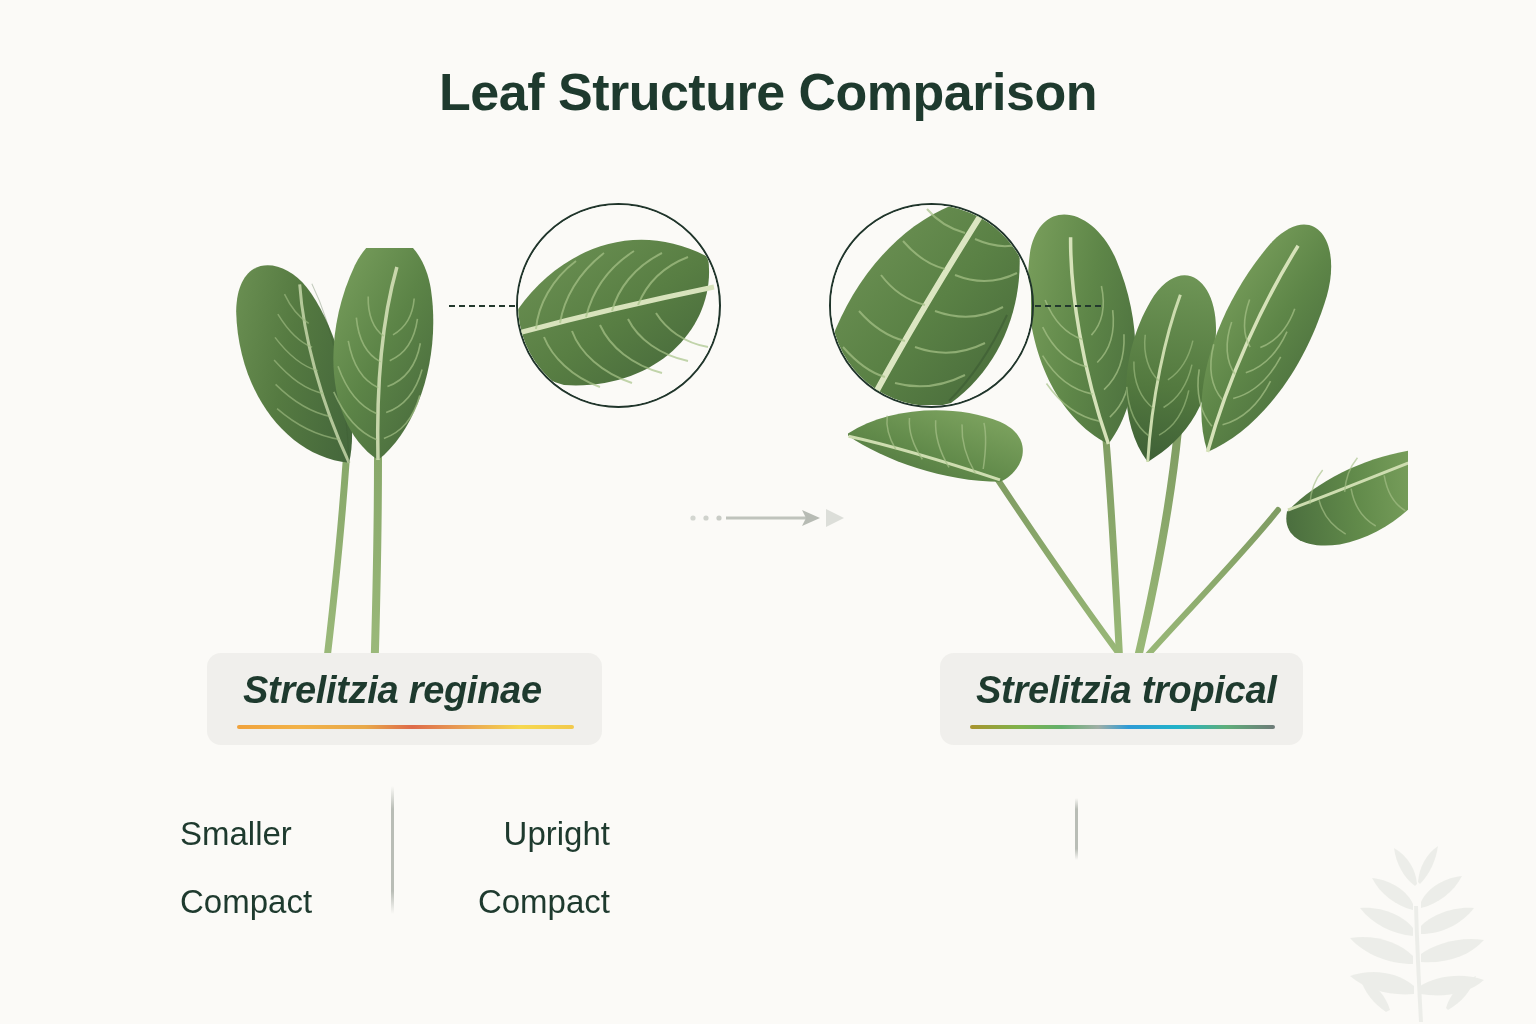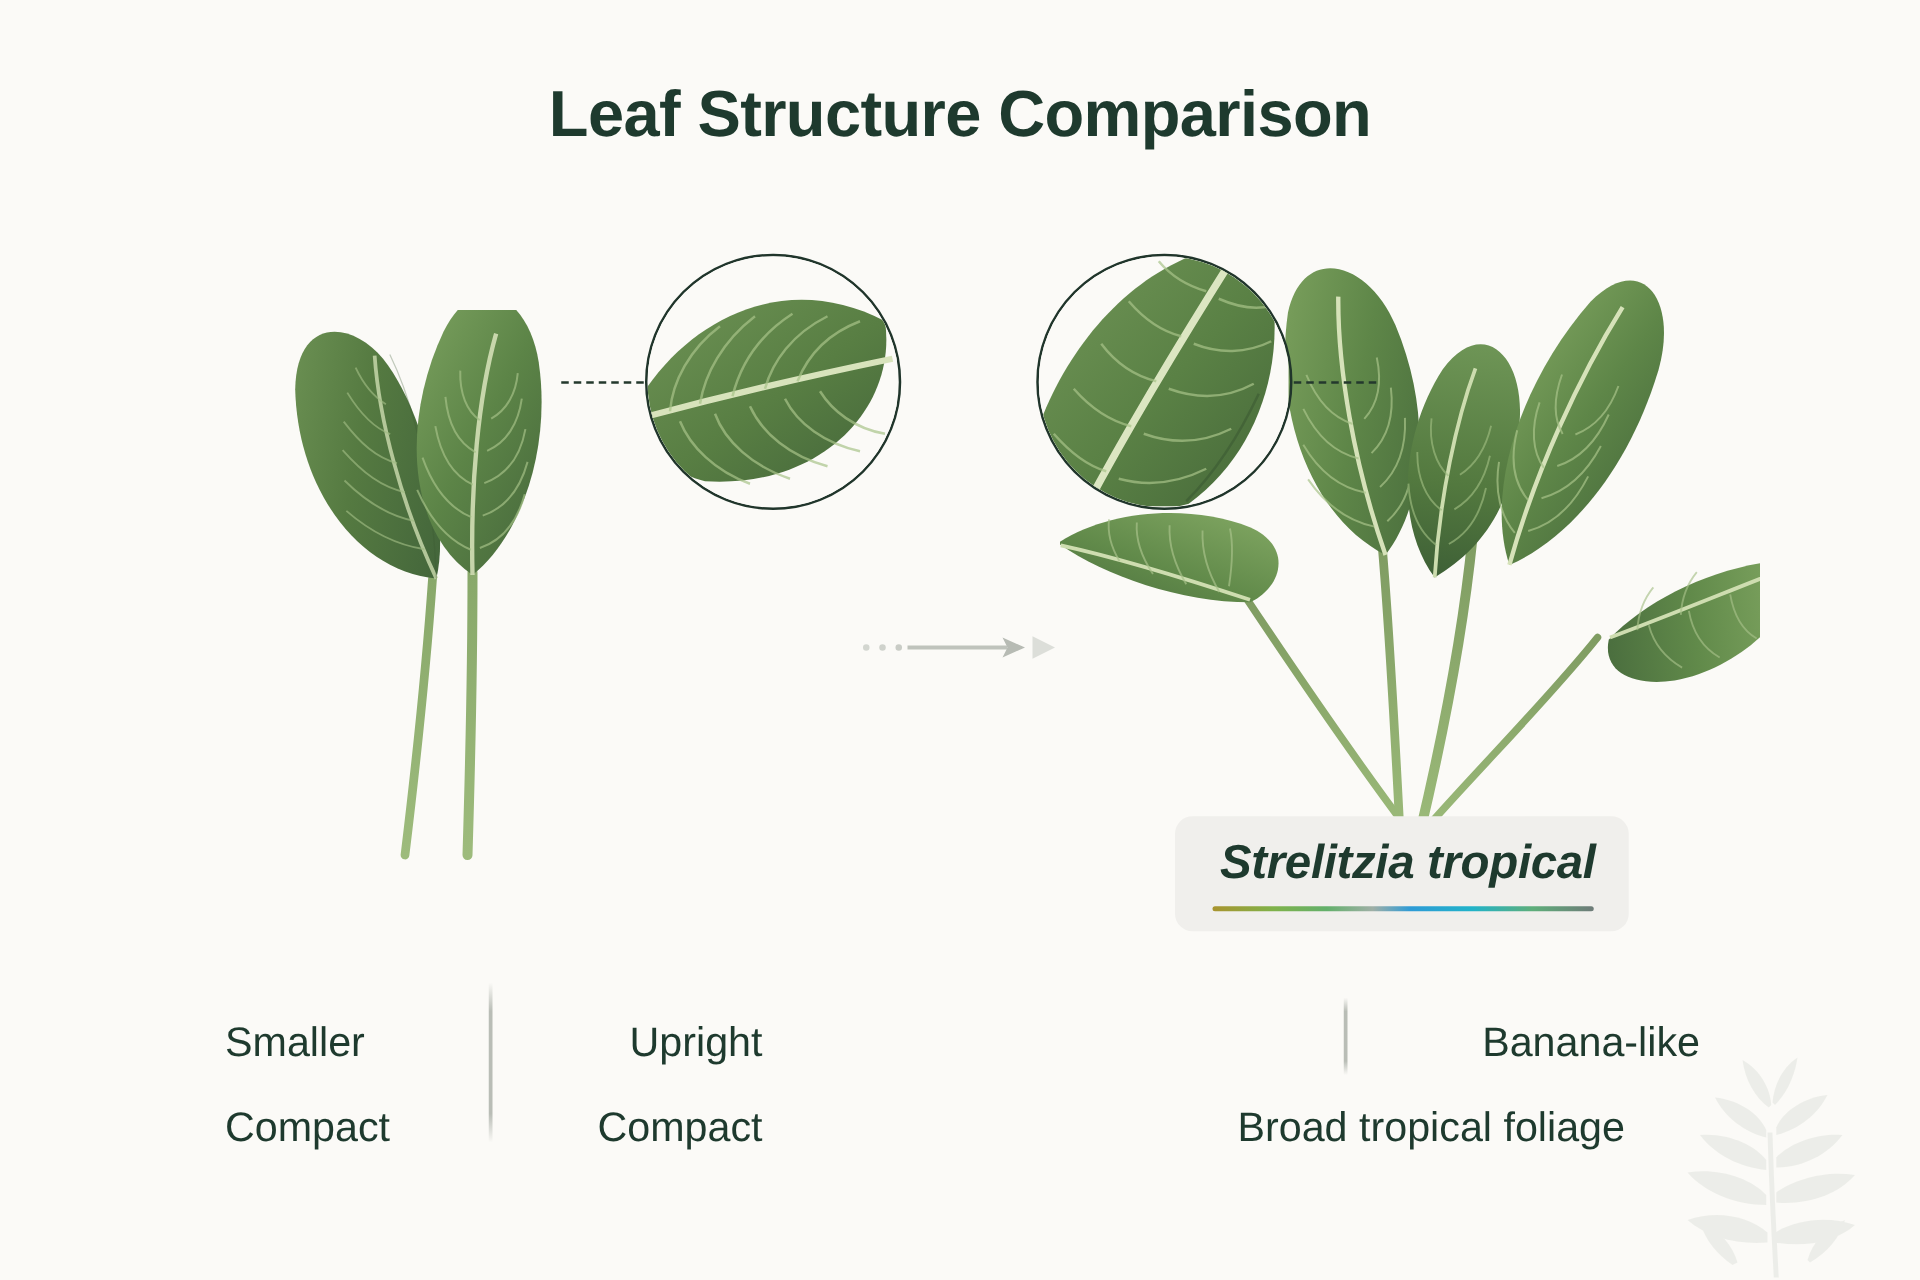"Strelitzia reginae" div.label-card { html: none -> <div> <div>Strelitzia reginae</div> <div></div> </div> }
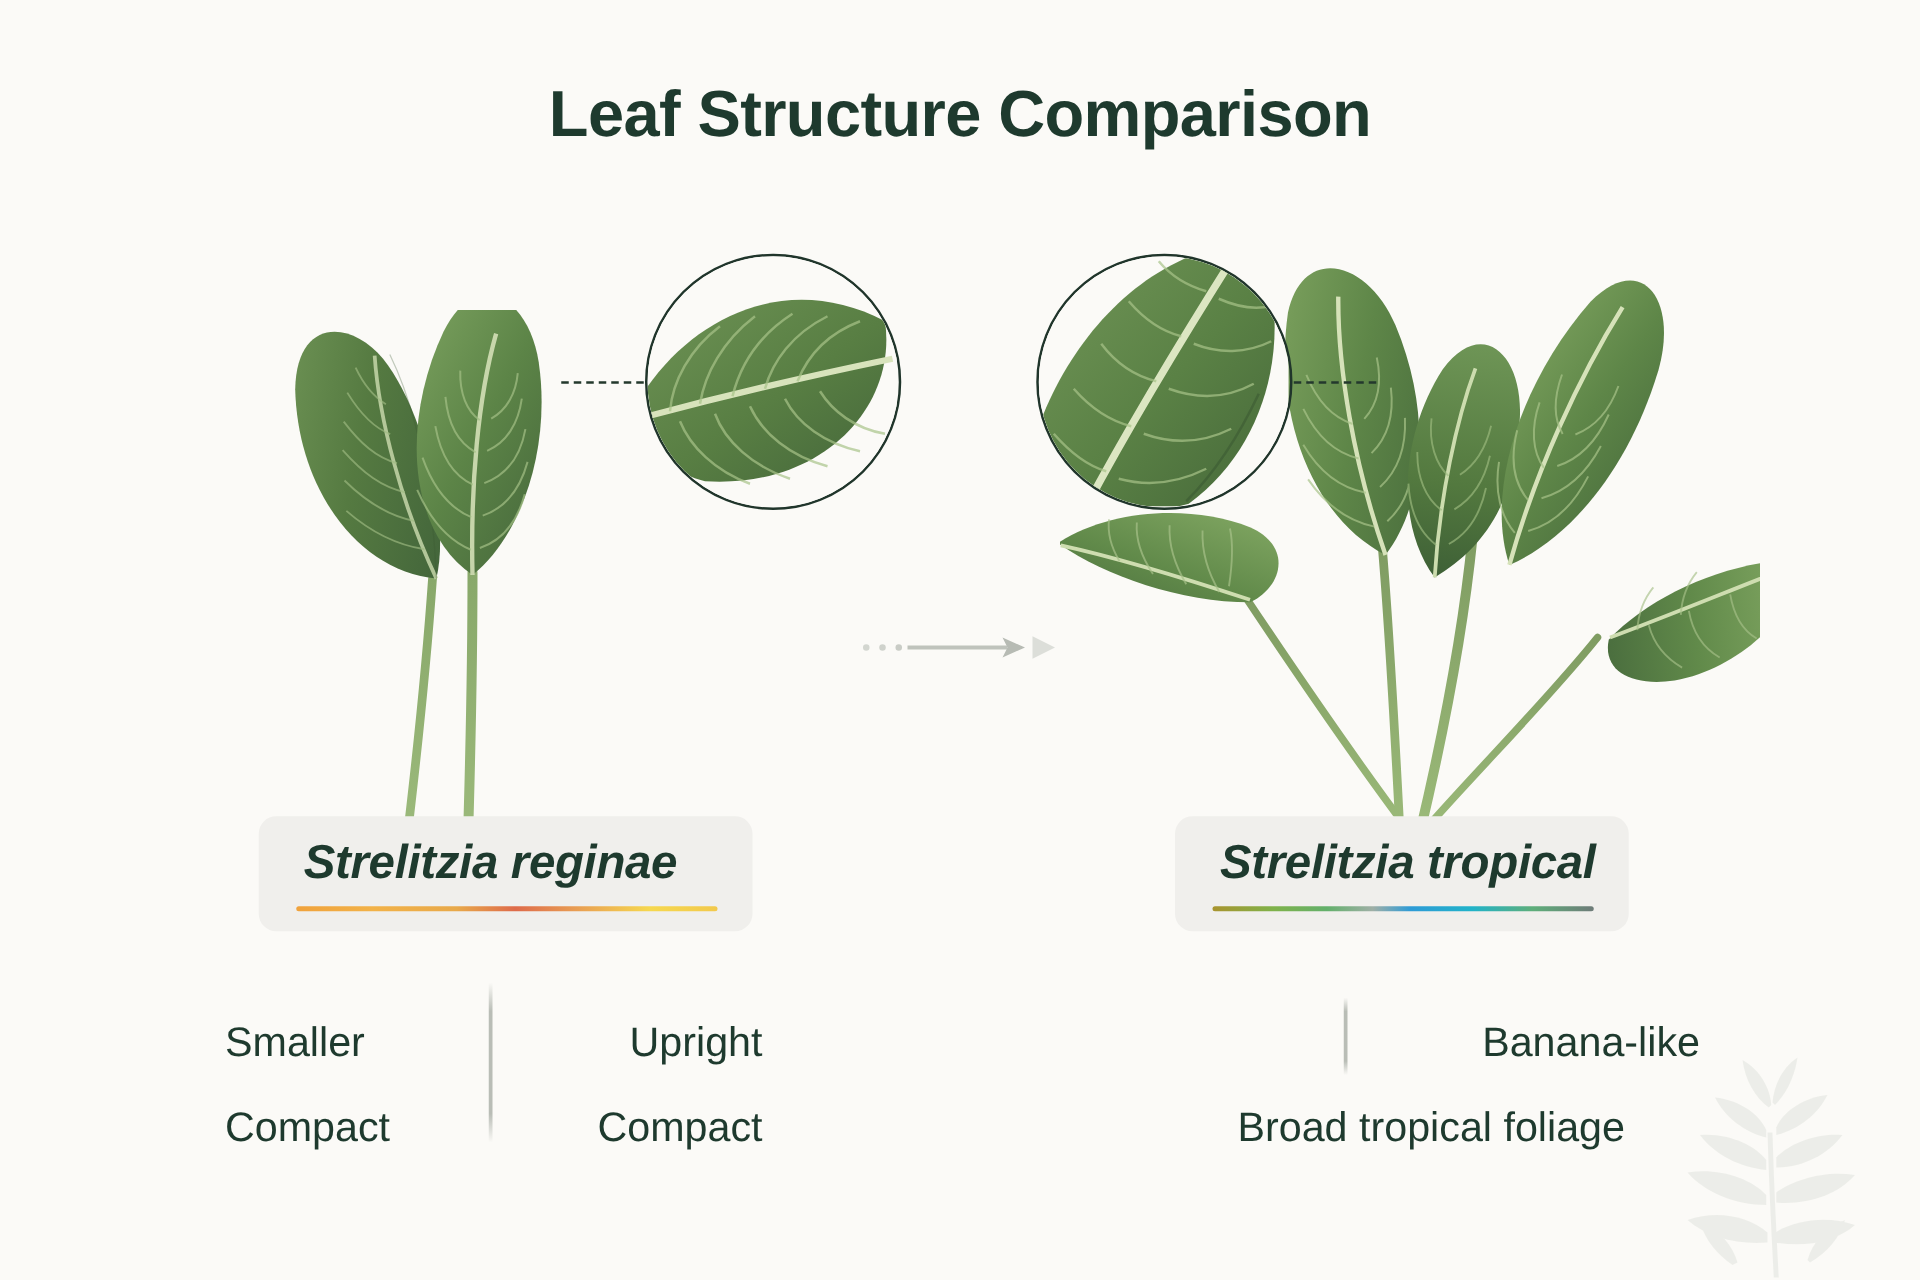"Banana-like" div.feat-cell { html: <div>Banana-like</div> -> none }
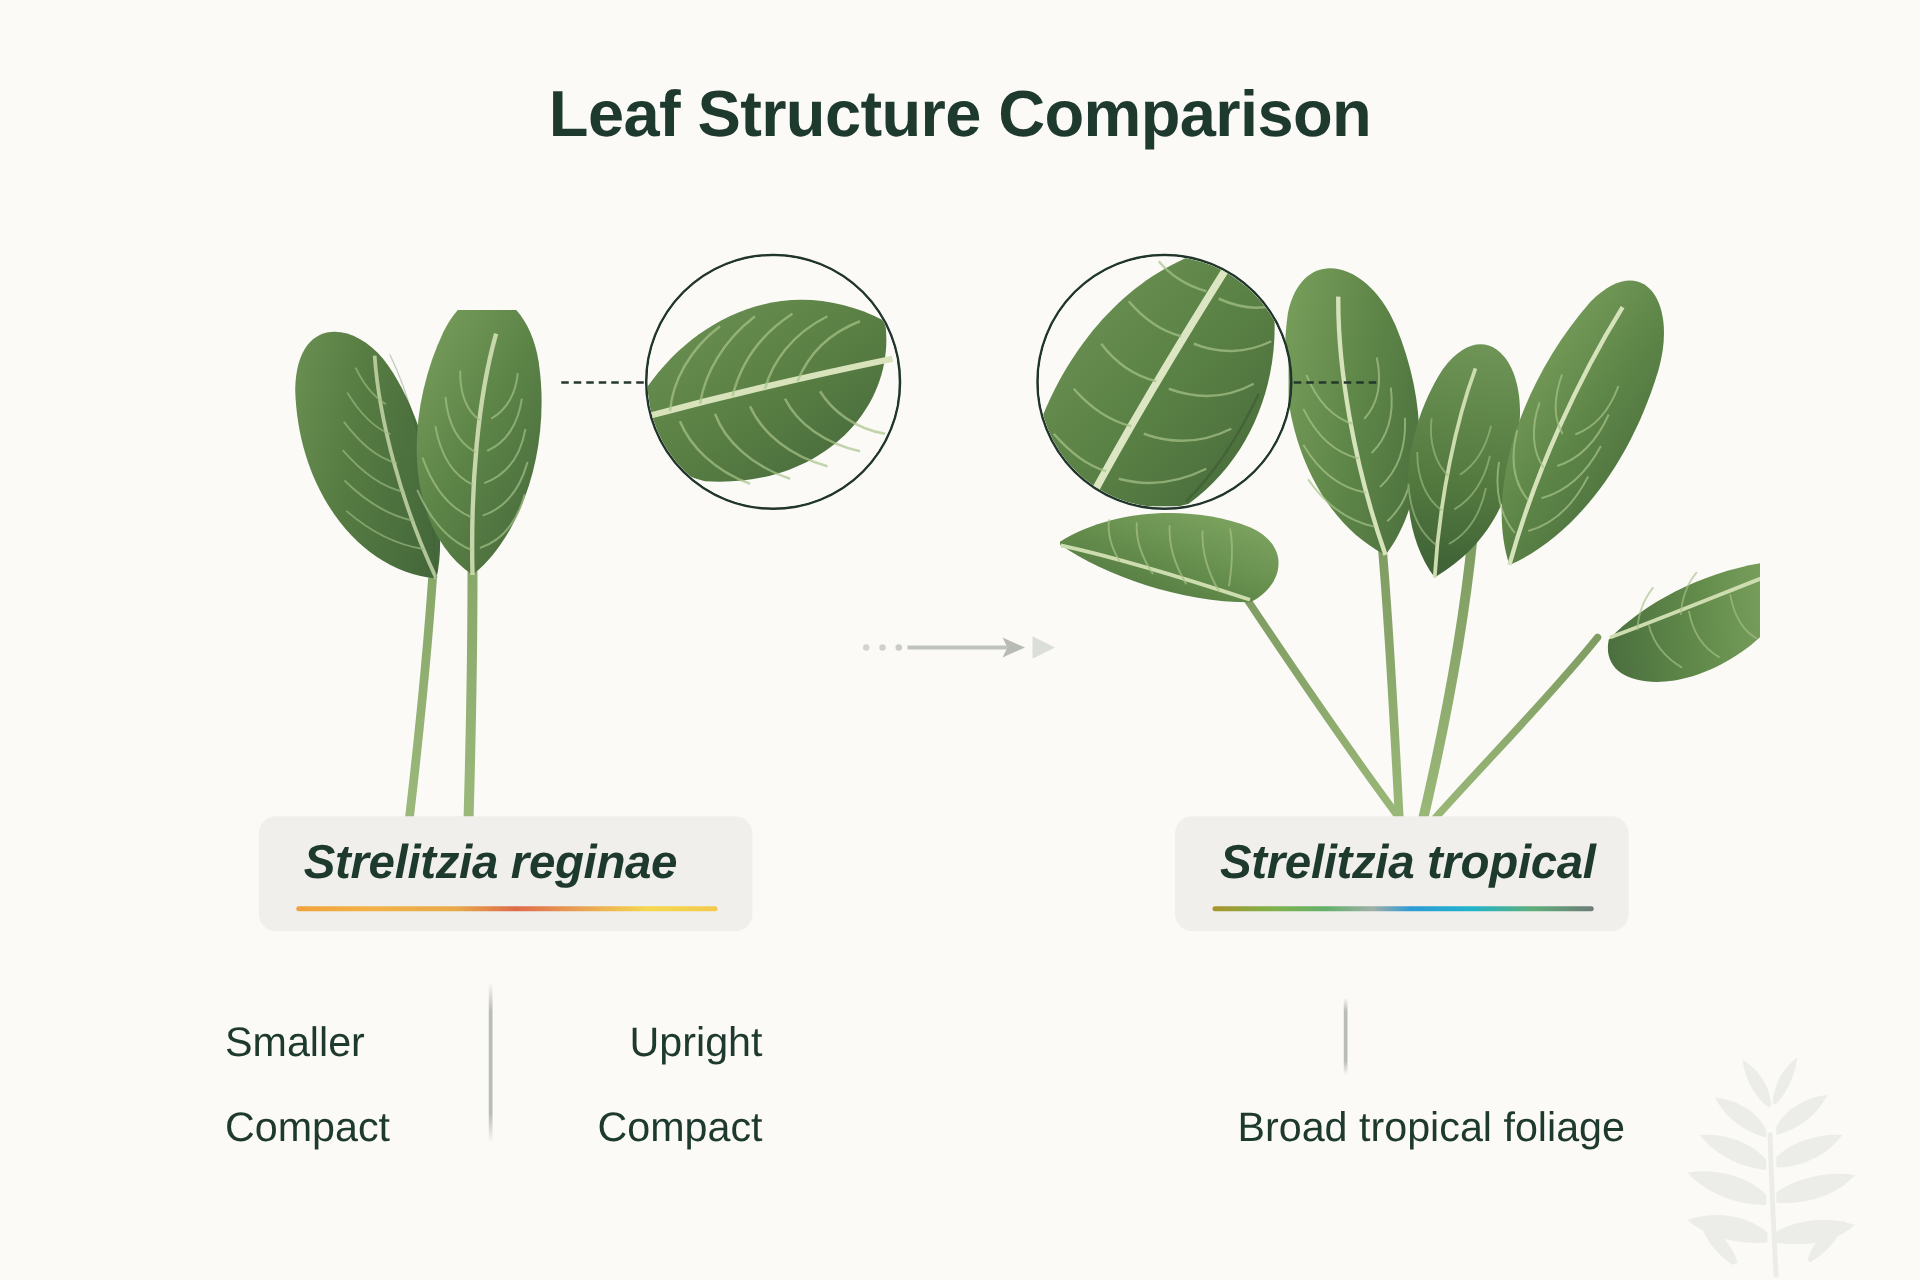"Broad tropical foliage" div.feat-wide { html: <div>Broad tropical foliage</div> -> none }
